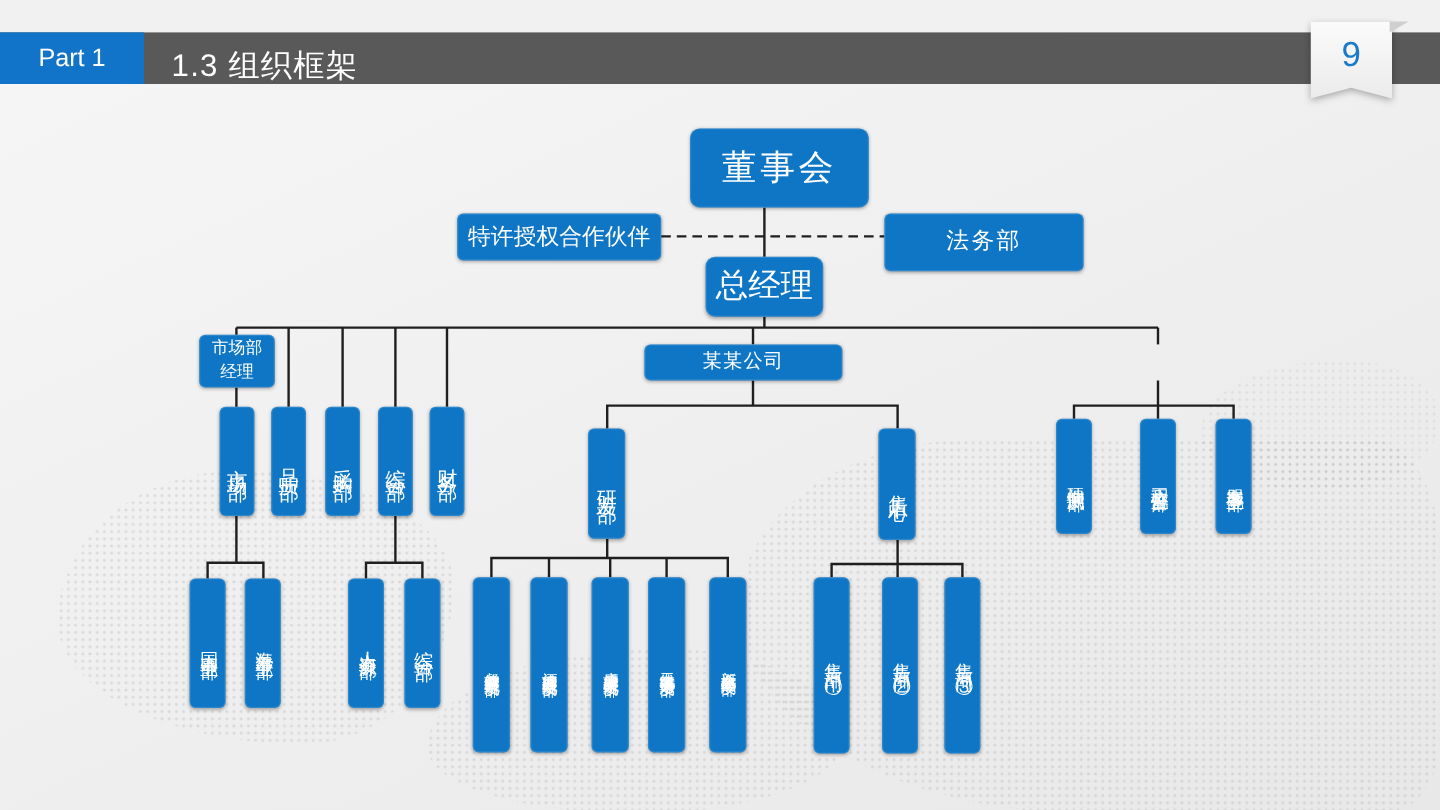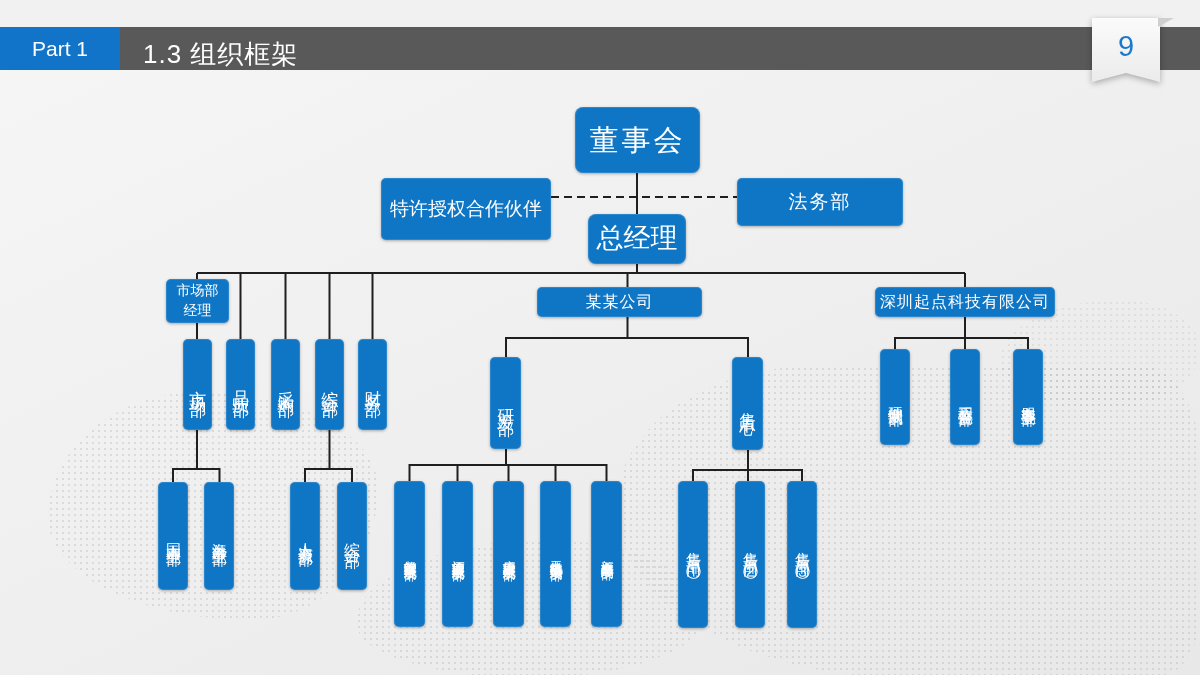"董事会" .n-board { width: 125px -> 149px }
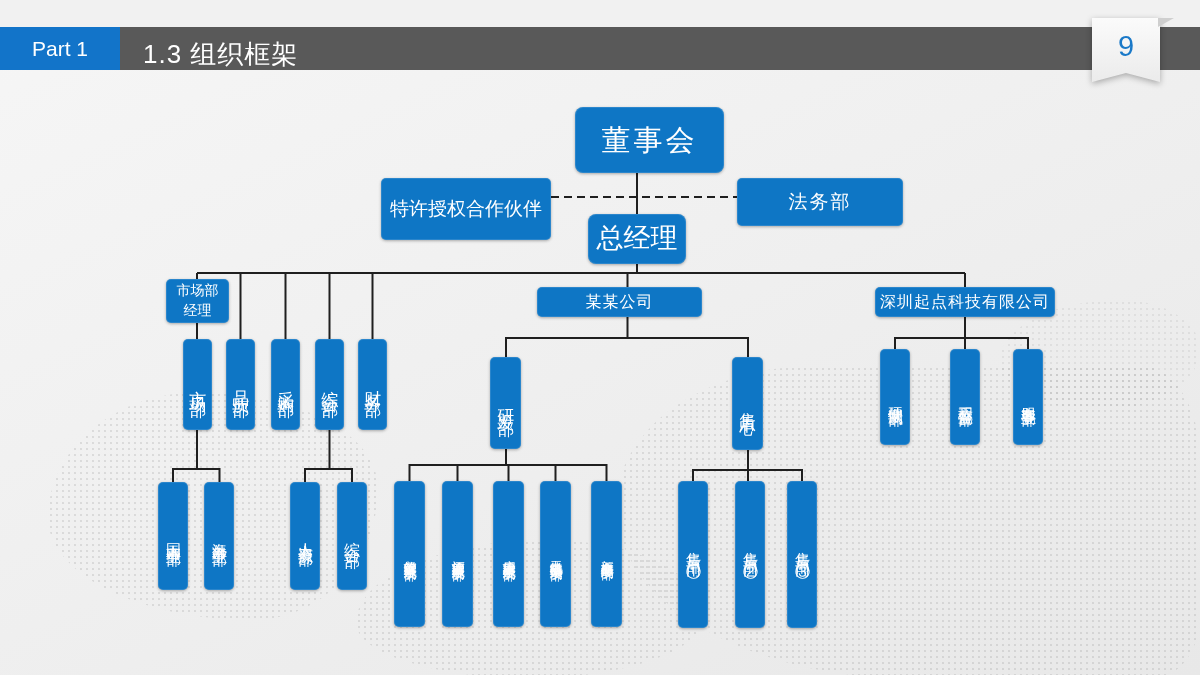"特许授权合作伙伴" .n-partner { height: 62px -> 39px }
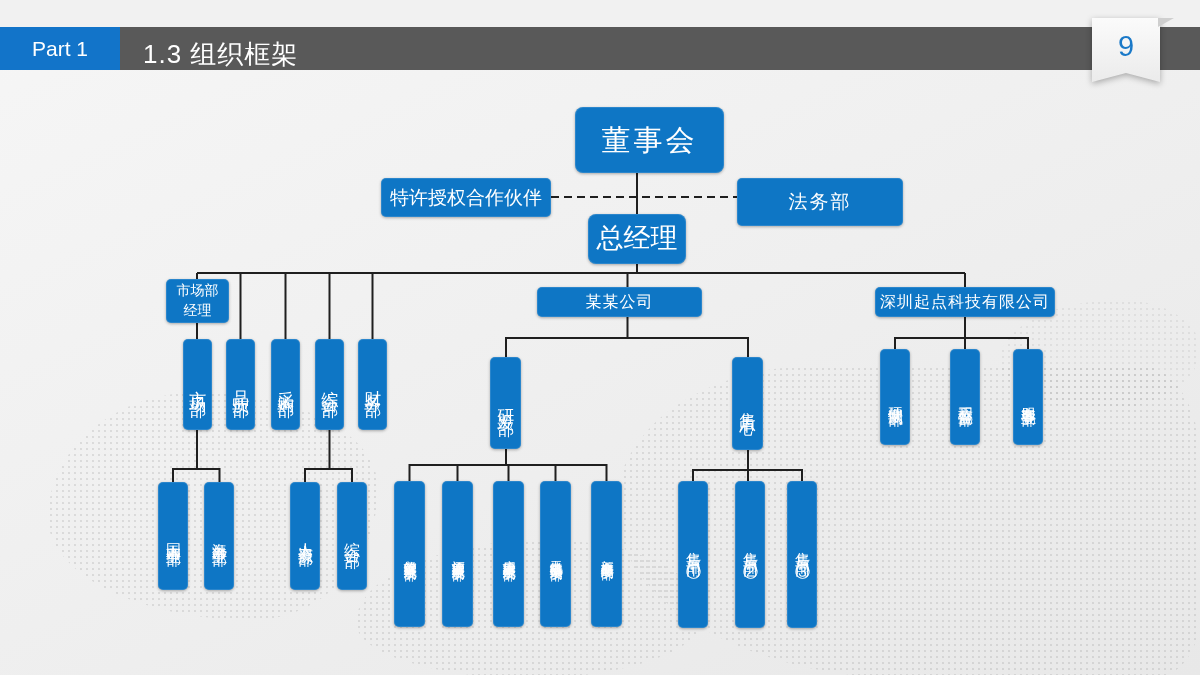"深圳起点科技有限公司" div.node { html: <div> <span>深圳起点科技有限公司</span> </div> -> none }
